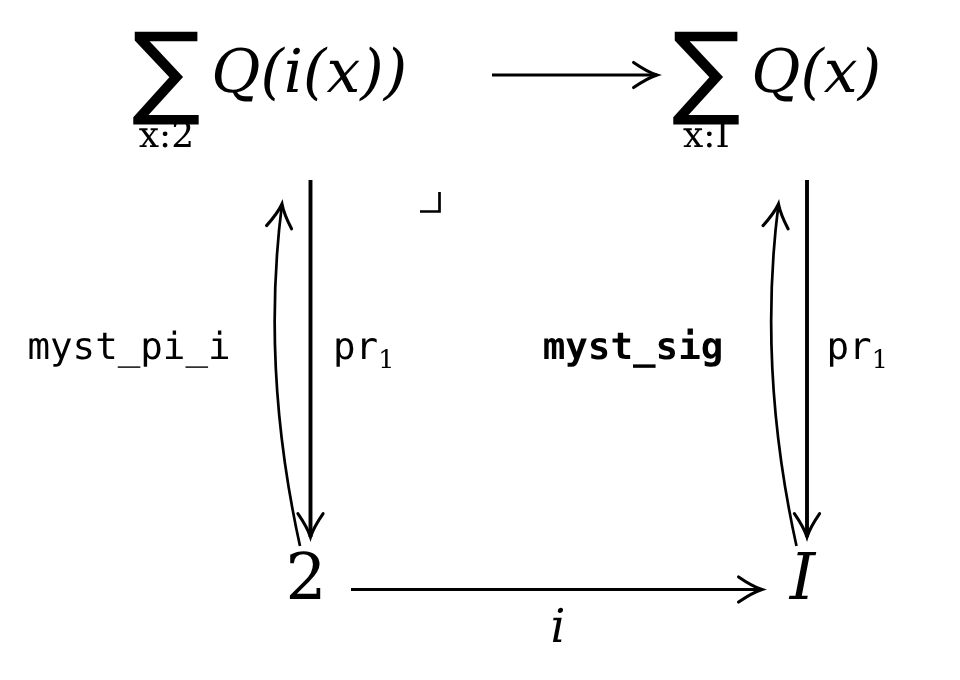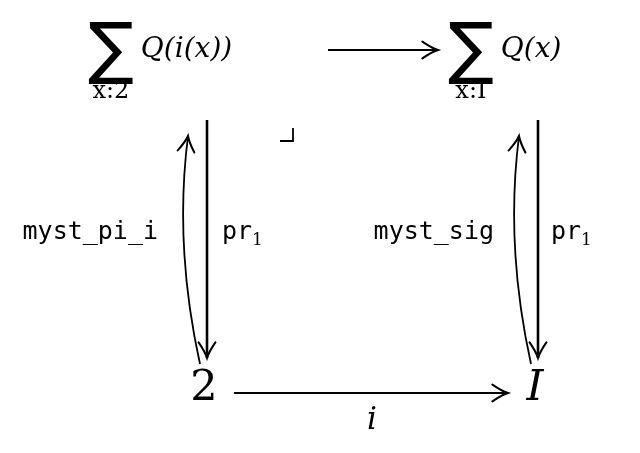"Q(i(x))" .expr { font-size: 28px -> 40px }
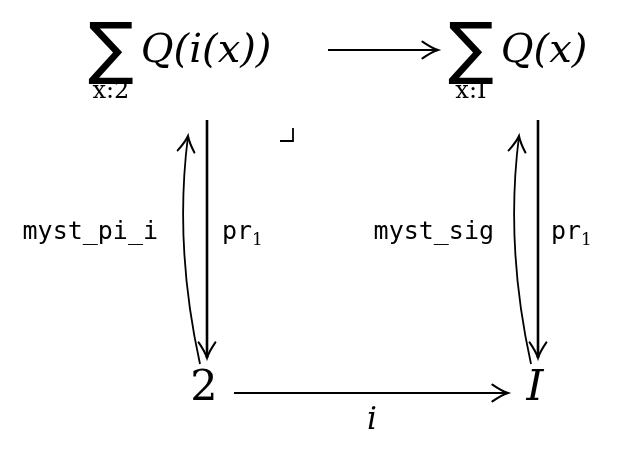"myst_pi_i" .right-align { text-align: right -> center }
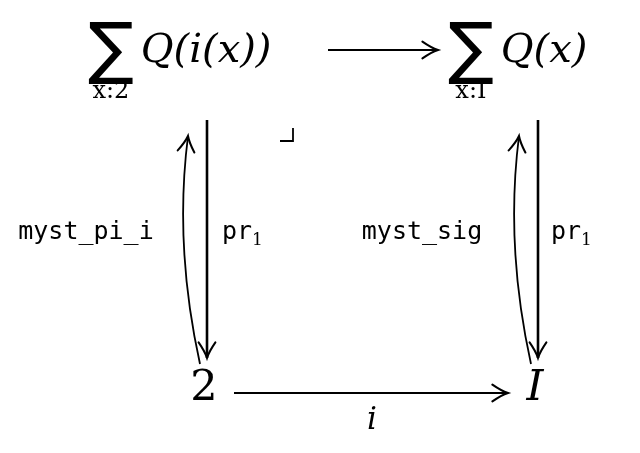"myst_sig" div.abs { font-weight: none -> bold }
